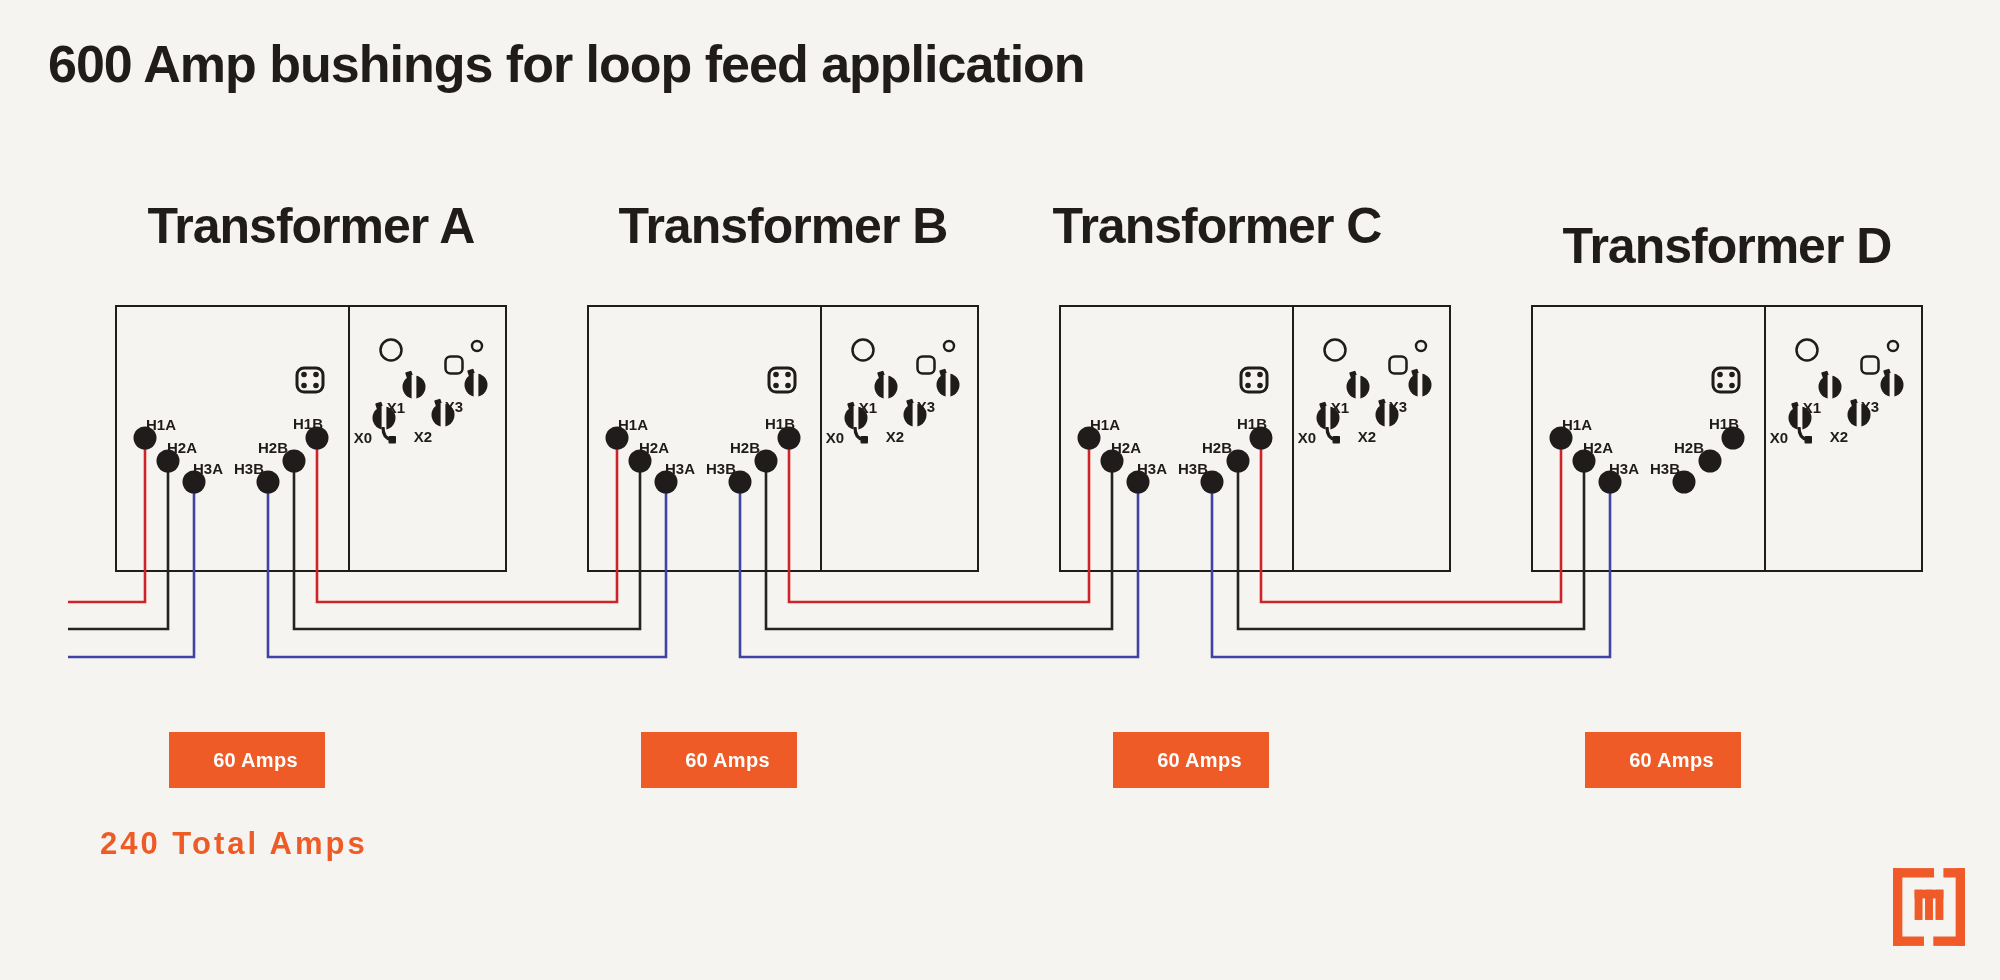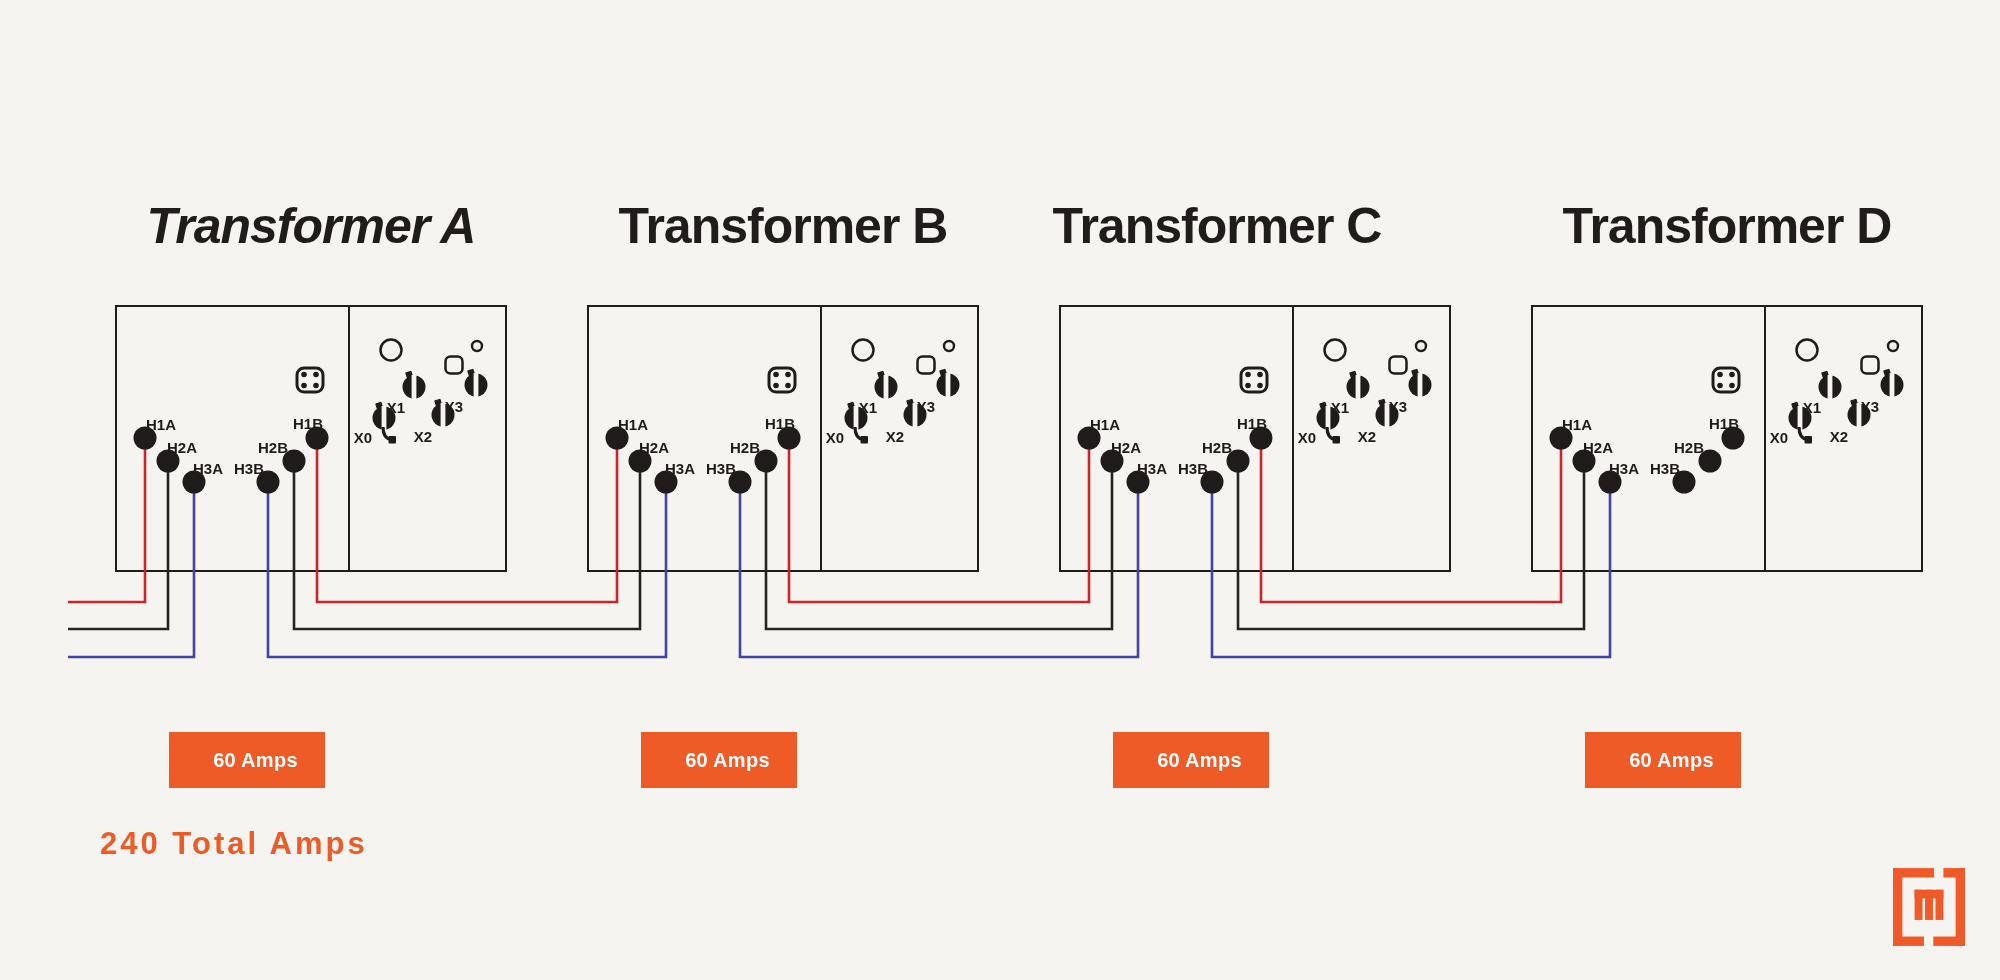"600 Amp bushings for loop" h1.page-title { html: none -> <h1>600 Amp bushings for loop feed application</h1> }
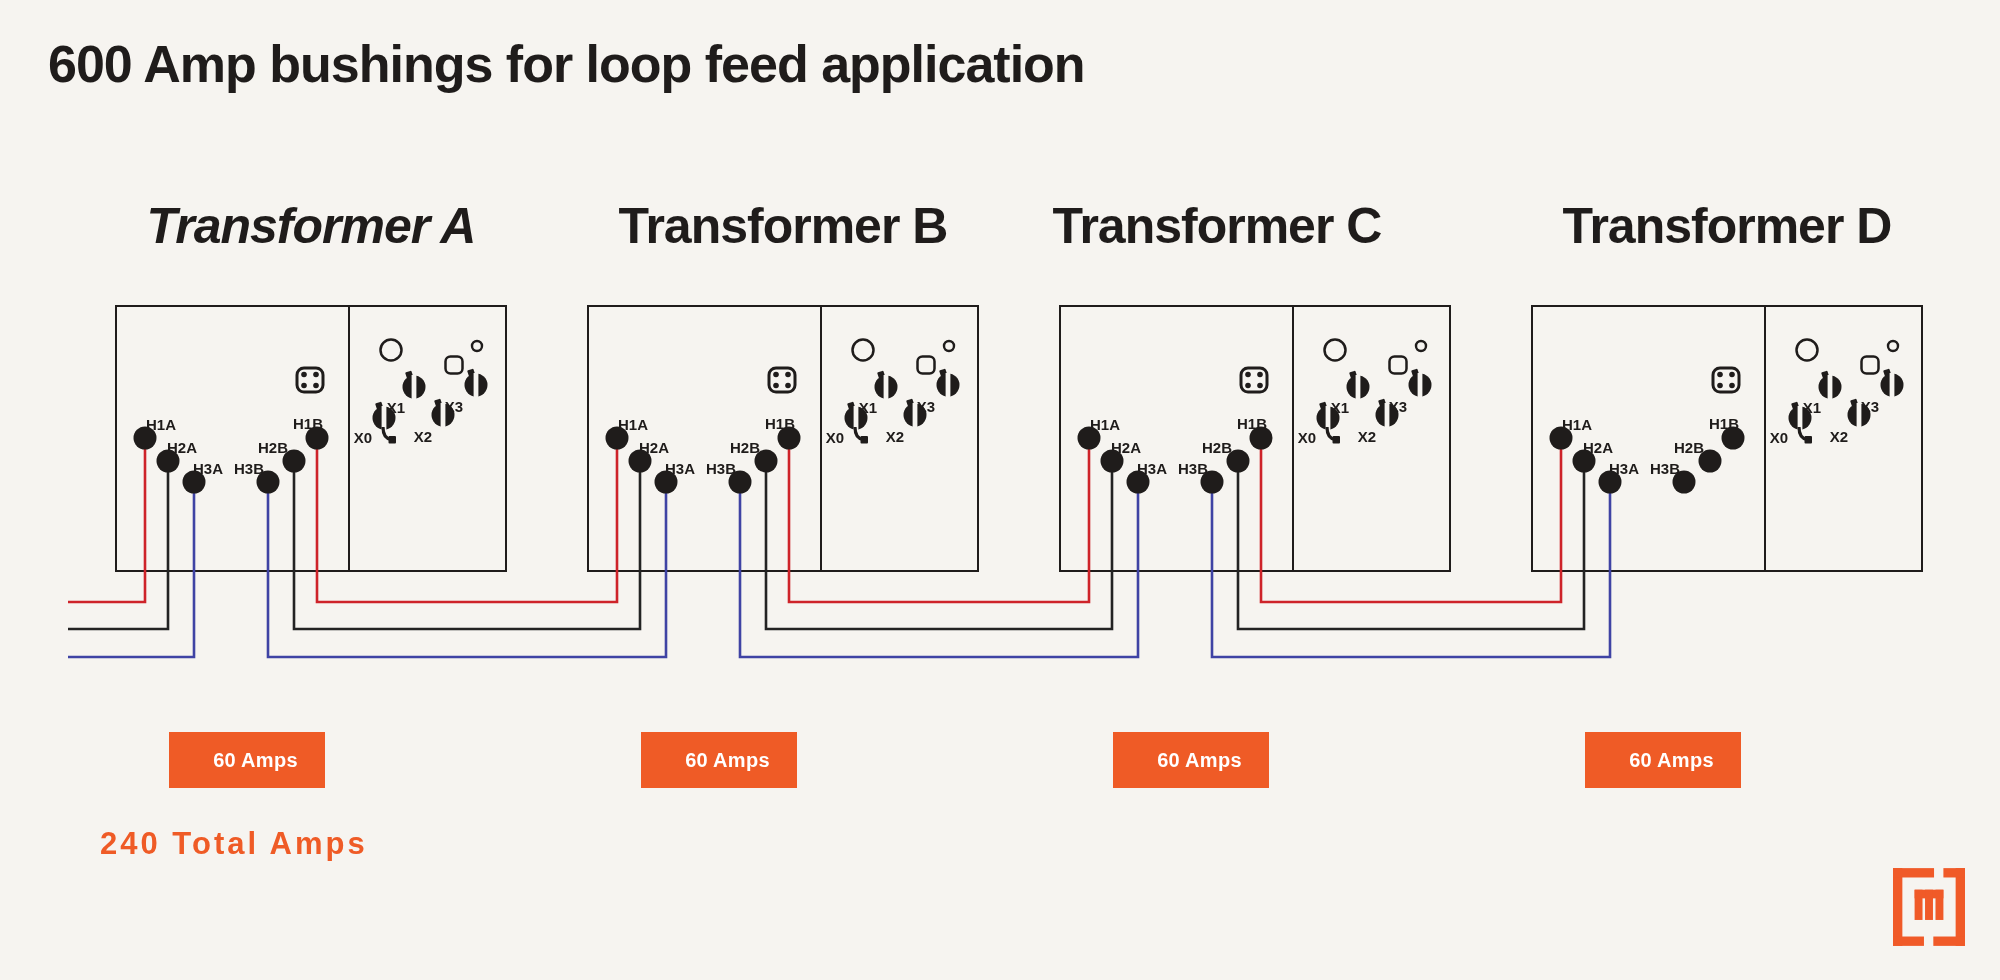"Transformer A" div.t-name { font-style: italic -> none }
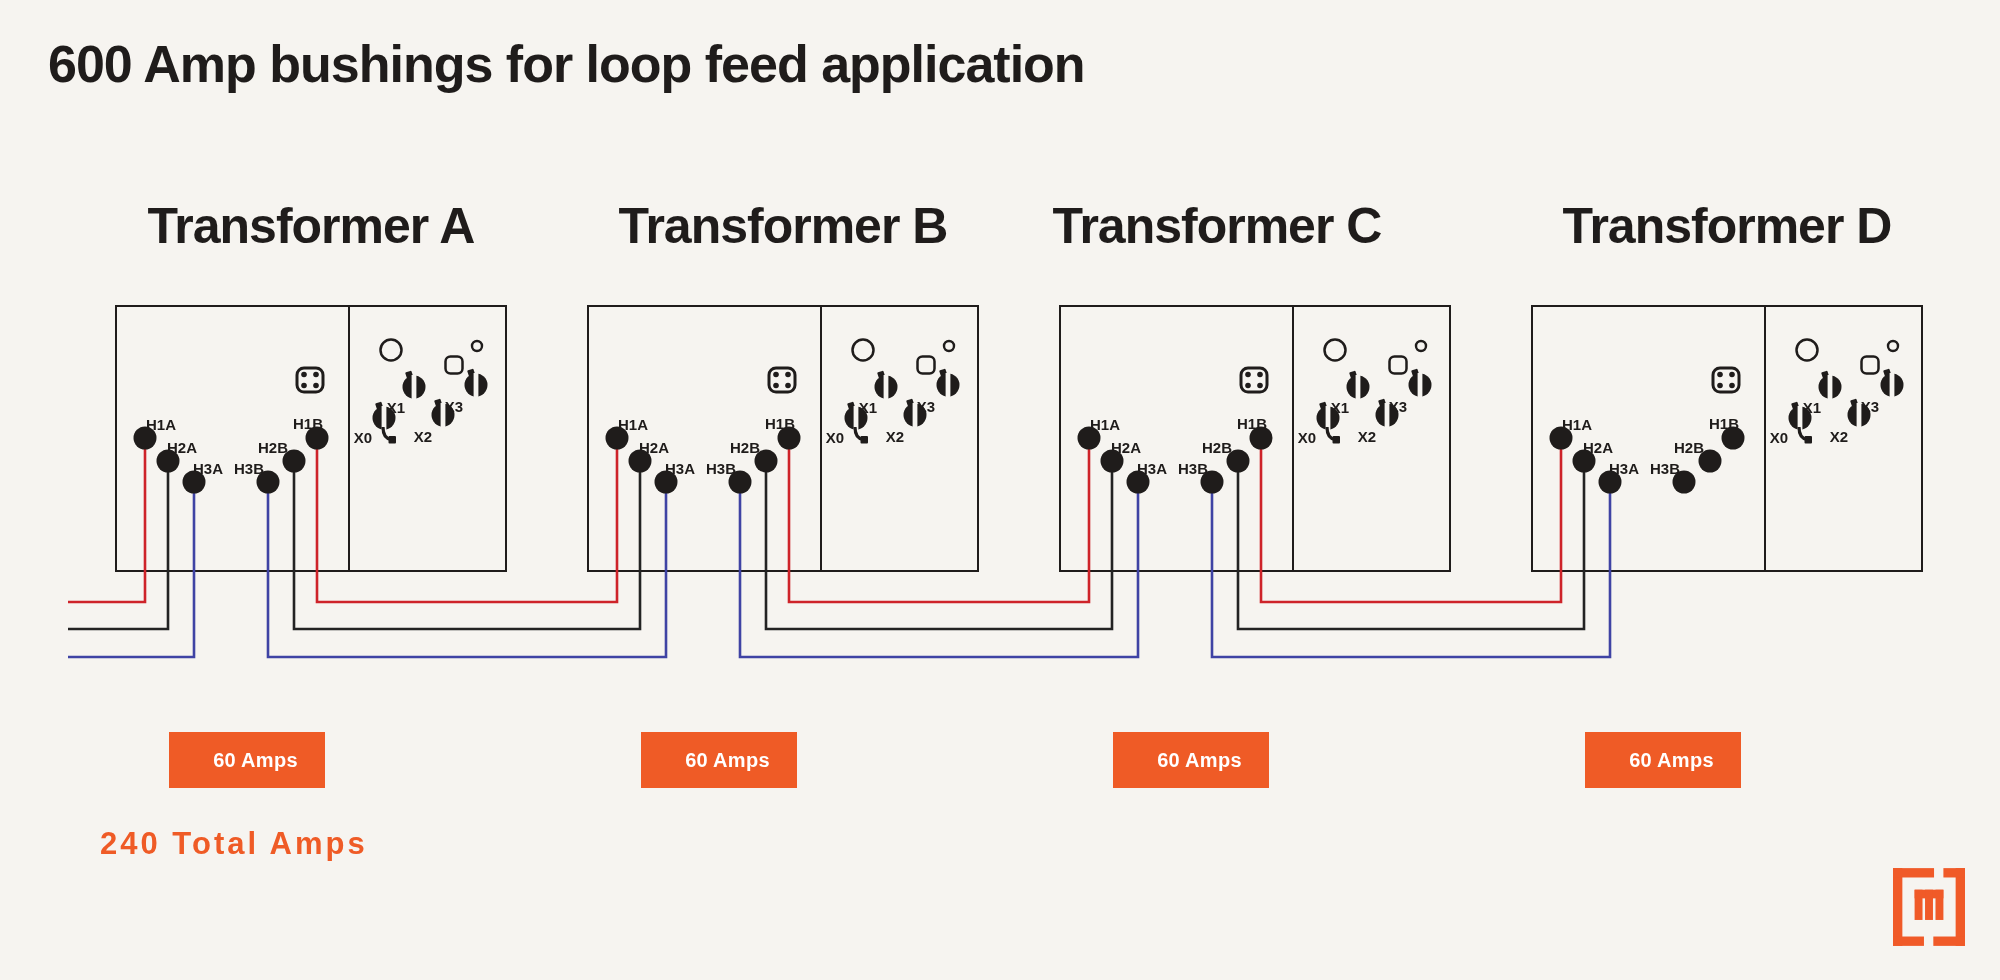"Transformer D" div.t-name { margin-top: none -> 20px }
